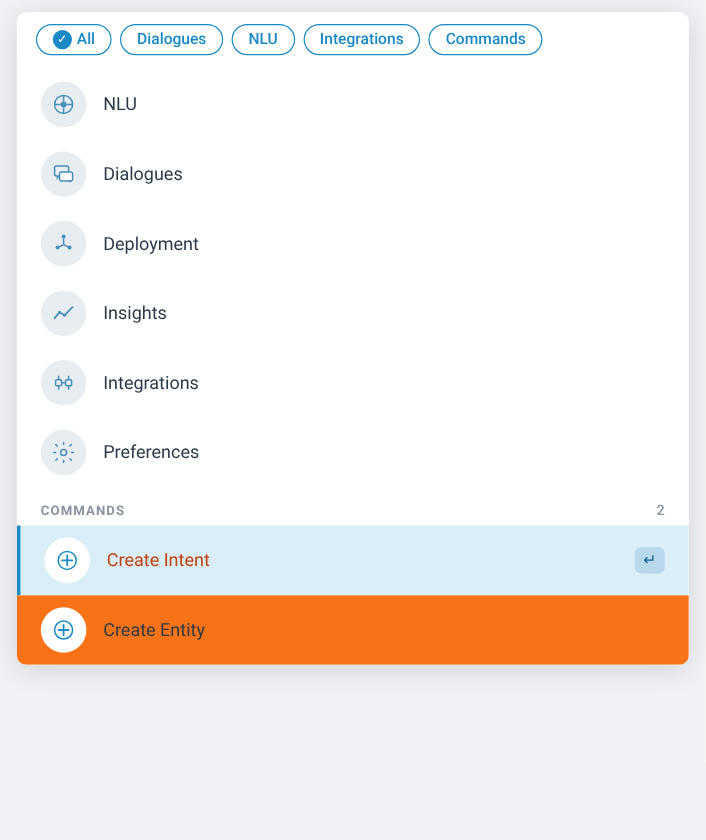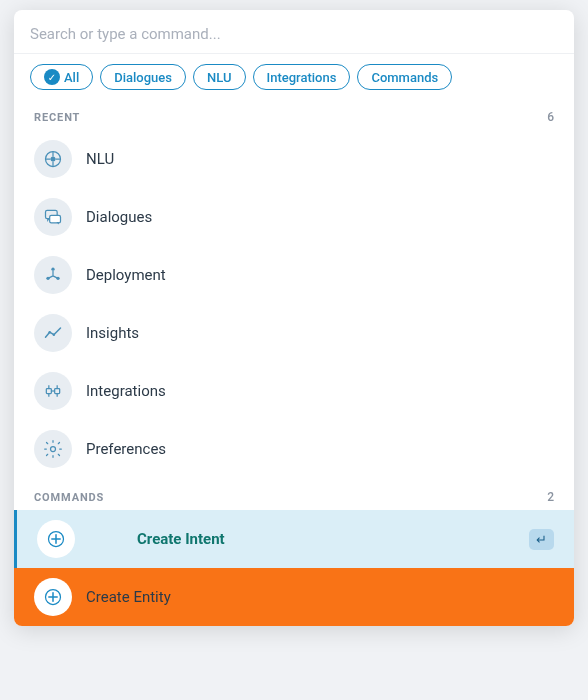"Search or type a command..." div.search-bar { html: <div> <input> </div> -> none }
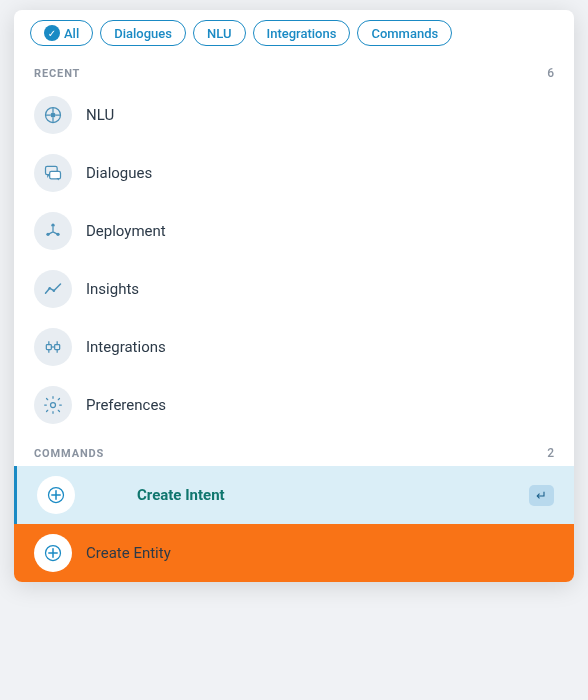"RECENT" div.section-header { html: <div> <span>RECENT</span> <span>6</span> </div> -> none }
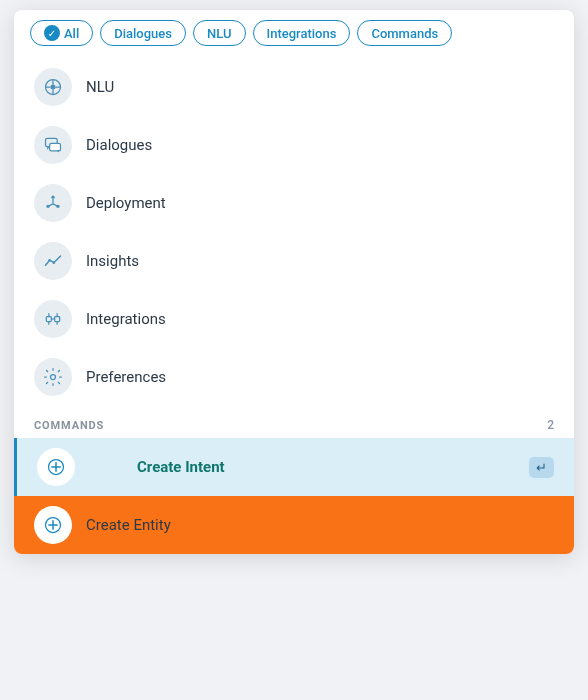"Create Intent" .command-item .item-label { color: #0f766e -> #c2410c; font-weight: 700 -> 400; margin-left: 48px -> none }
